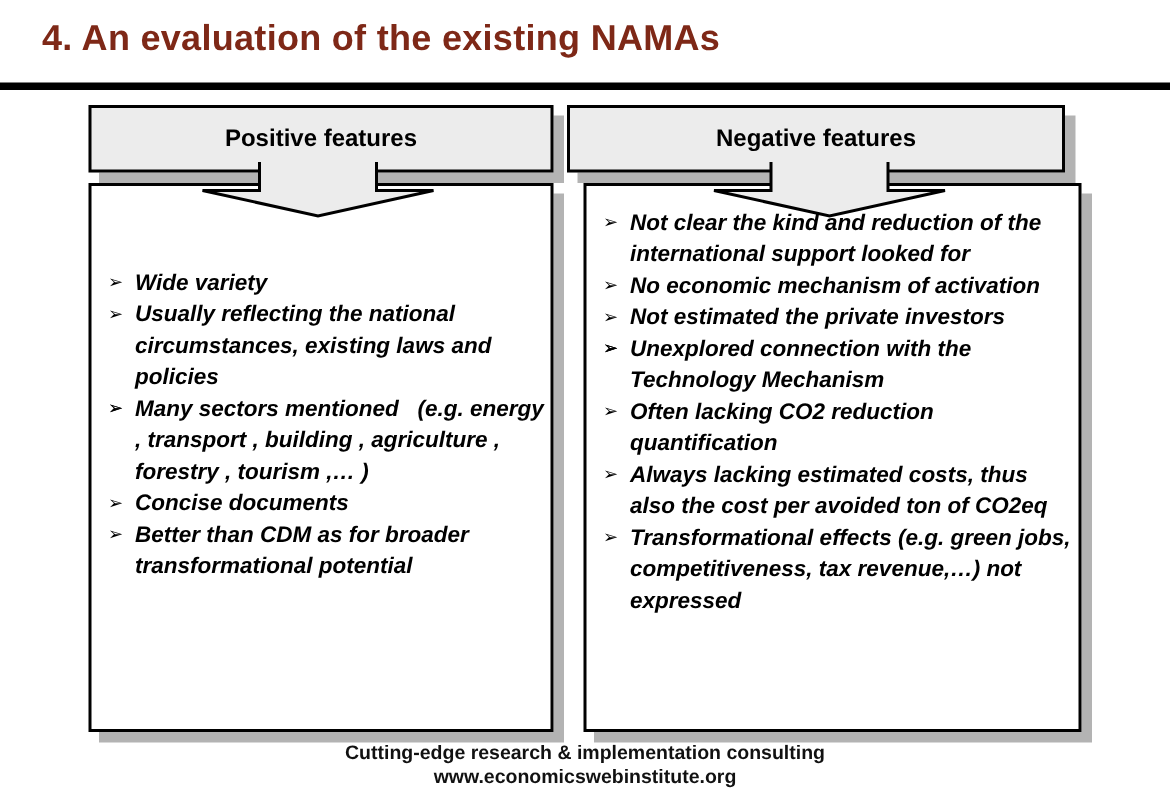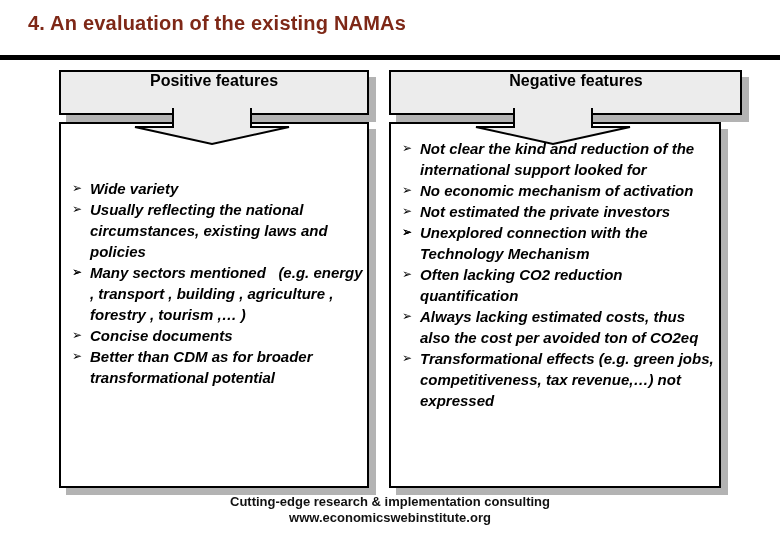"4. An evaluation of the" .title { font-size: 20px -> 24px }
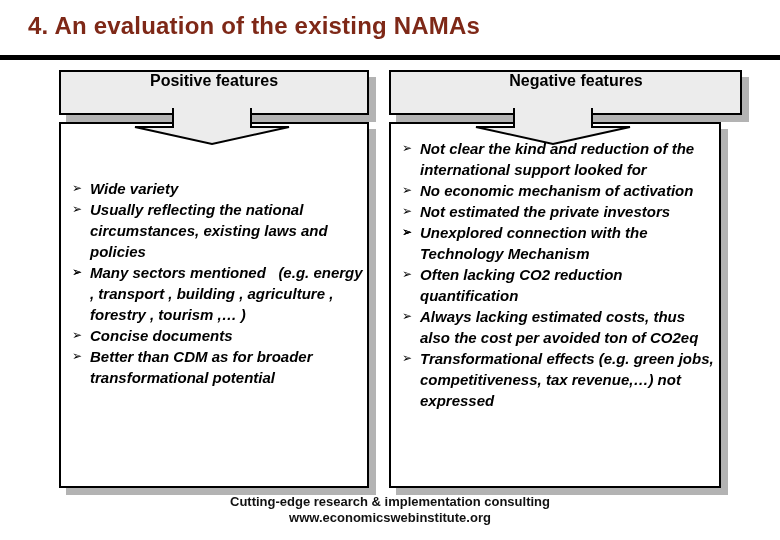"Positive features" .hbox { align-items: flex-start -> center }
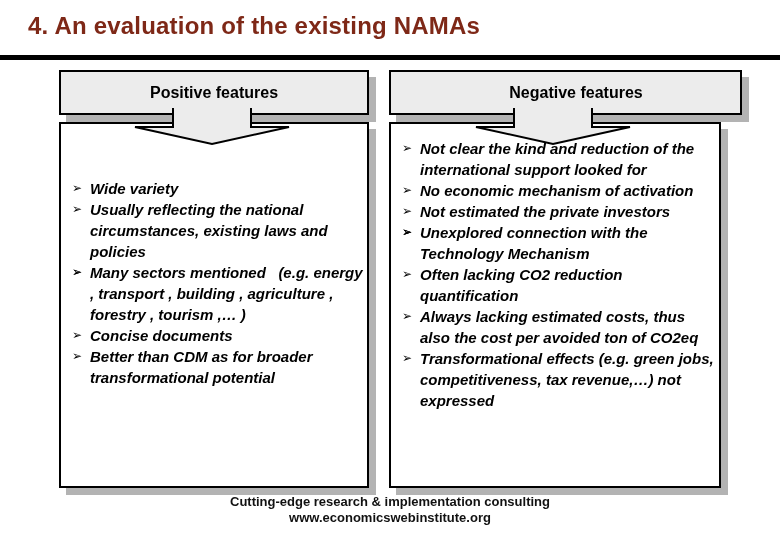"Negative features" .hbox-right { left: 389px -> 378px; padding-left: 21px -> none }
